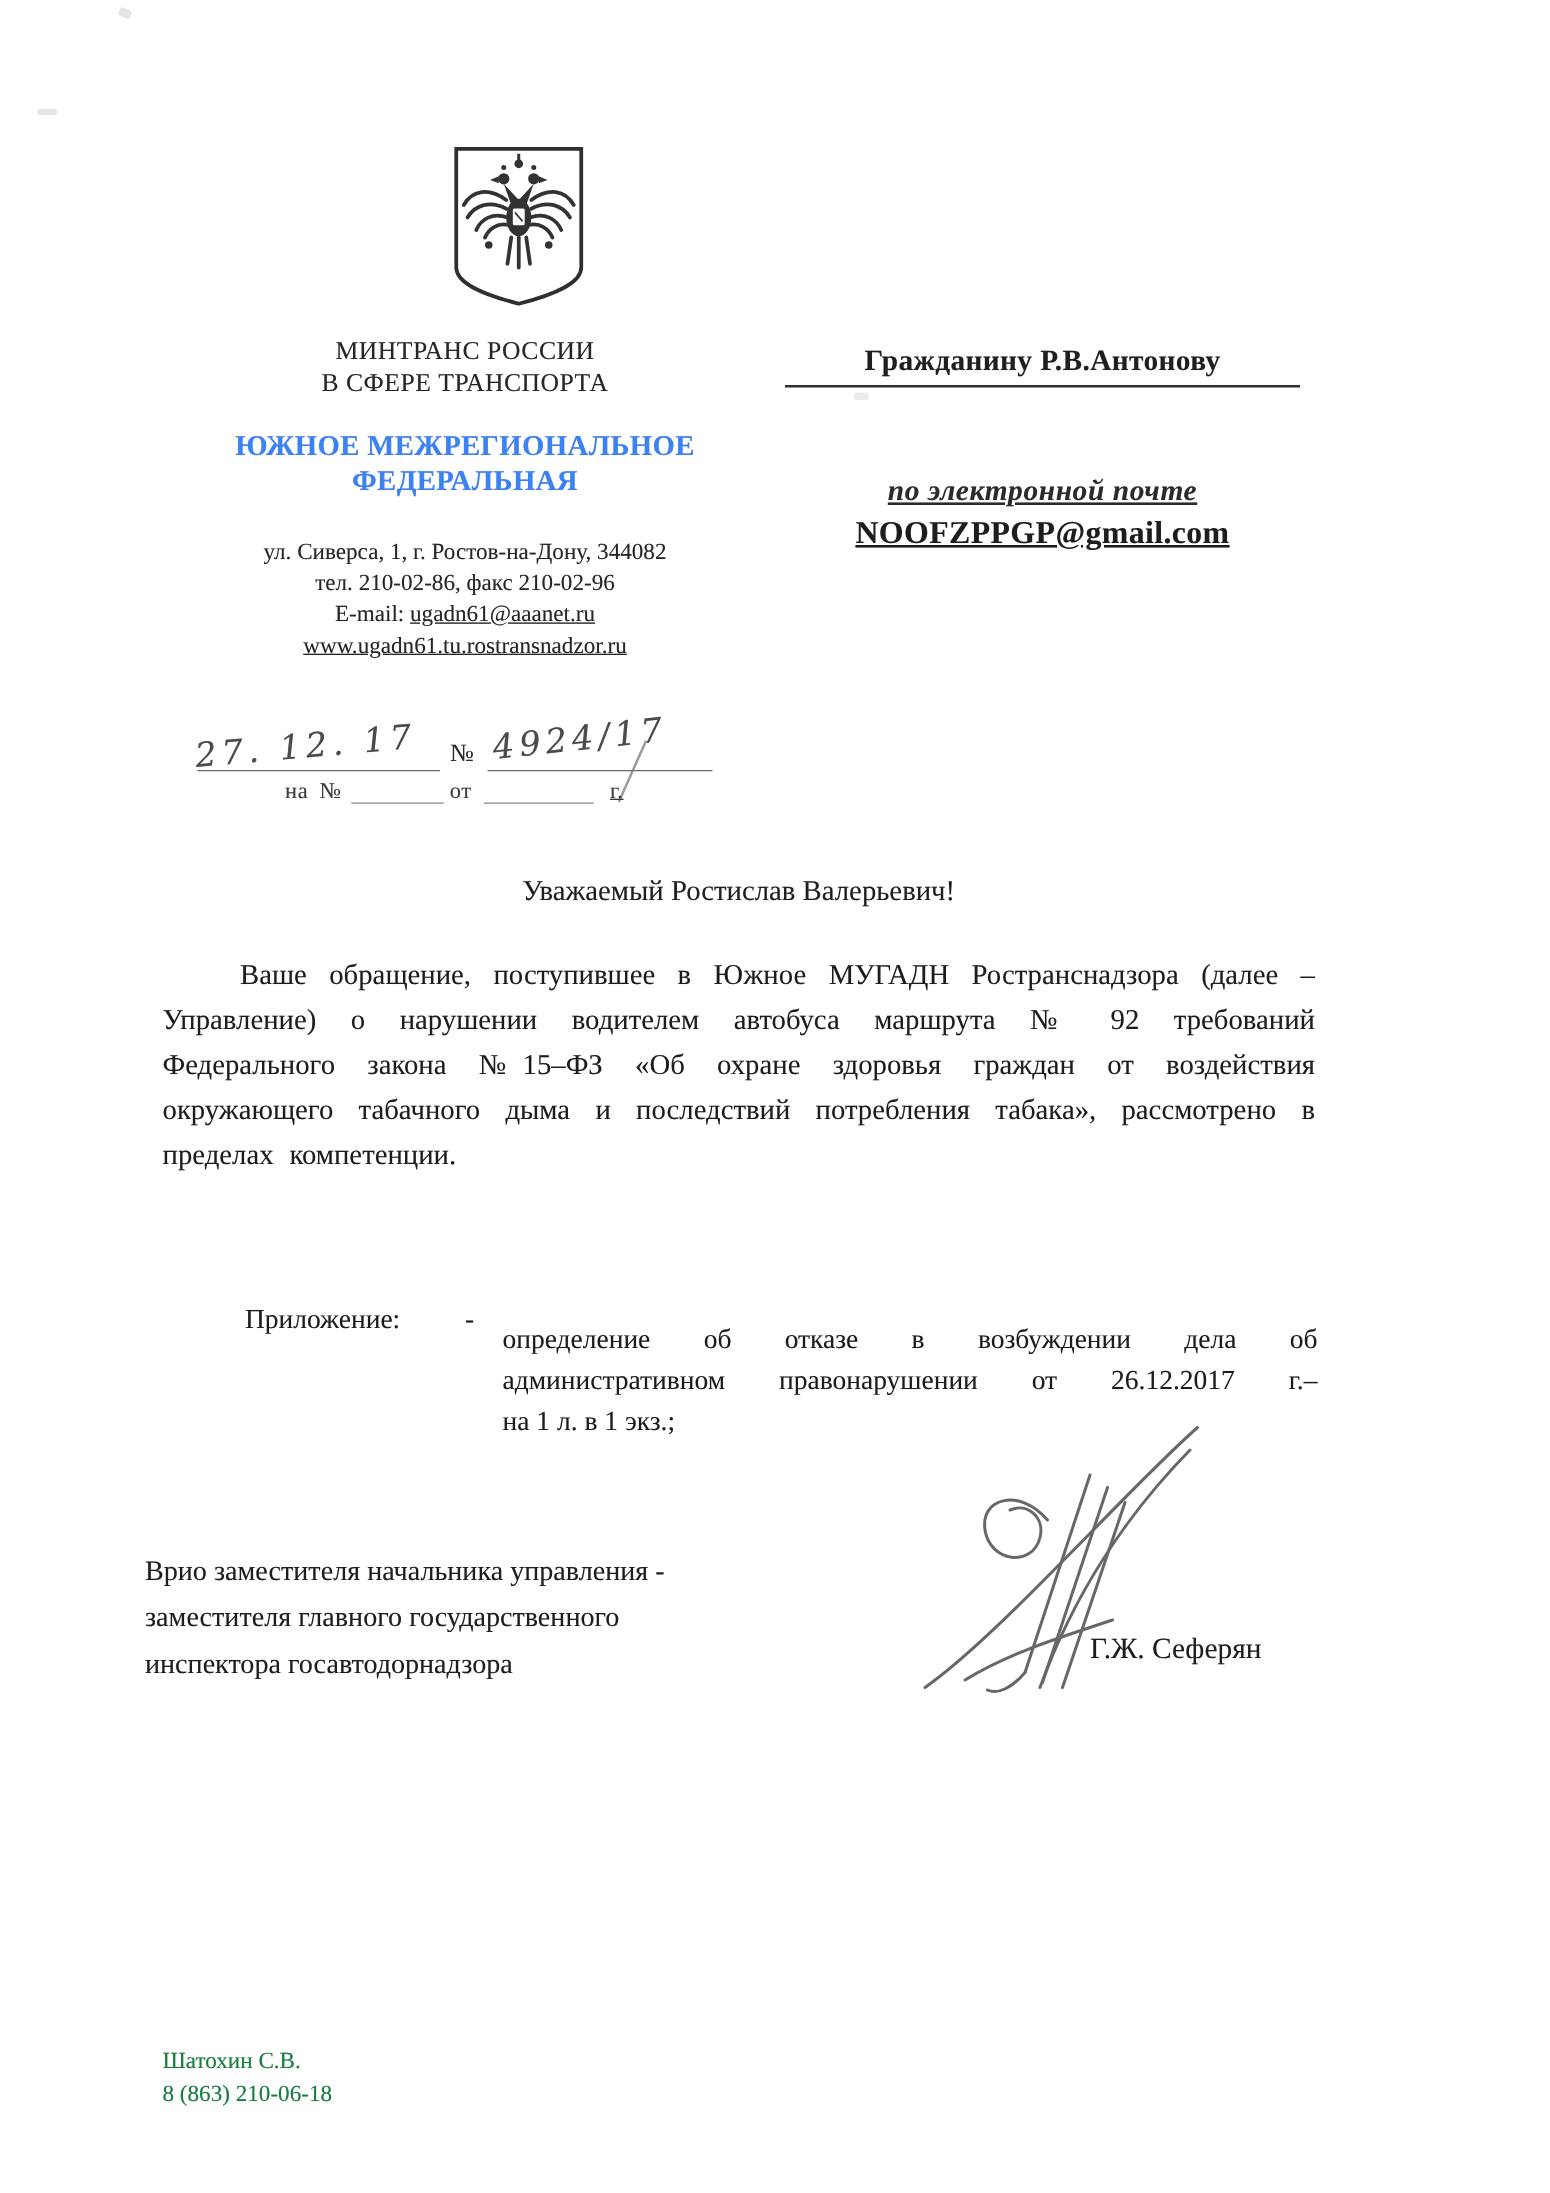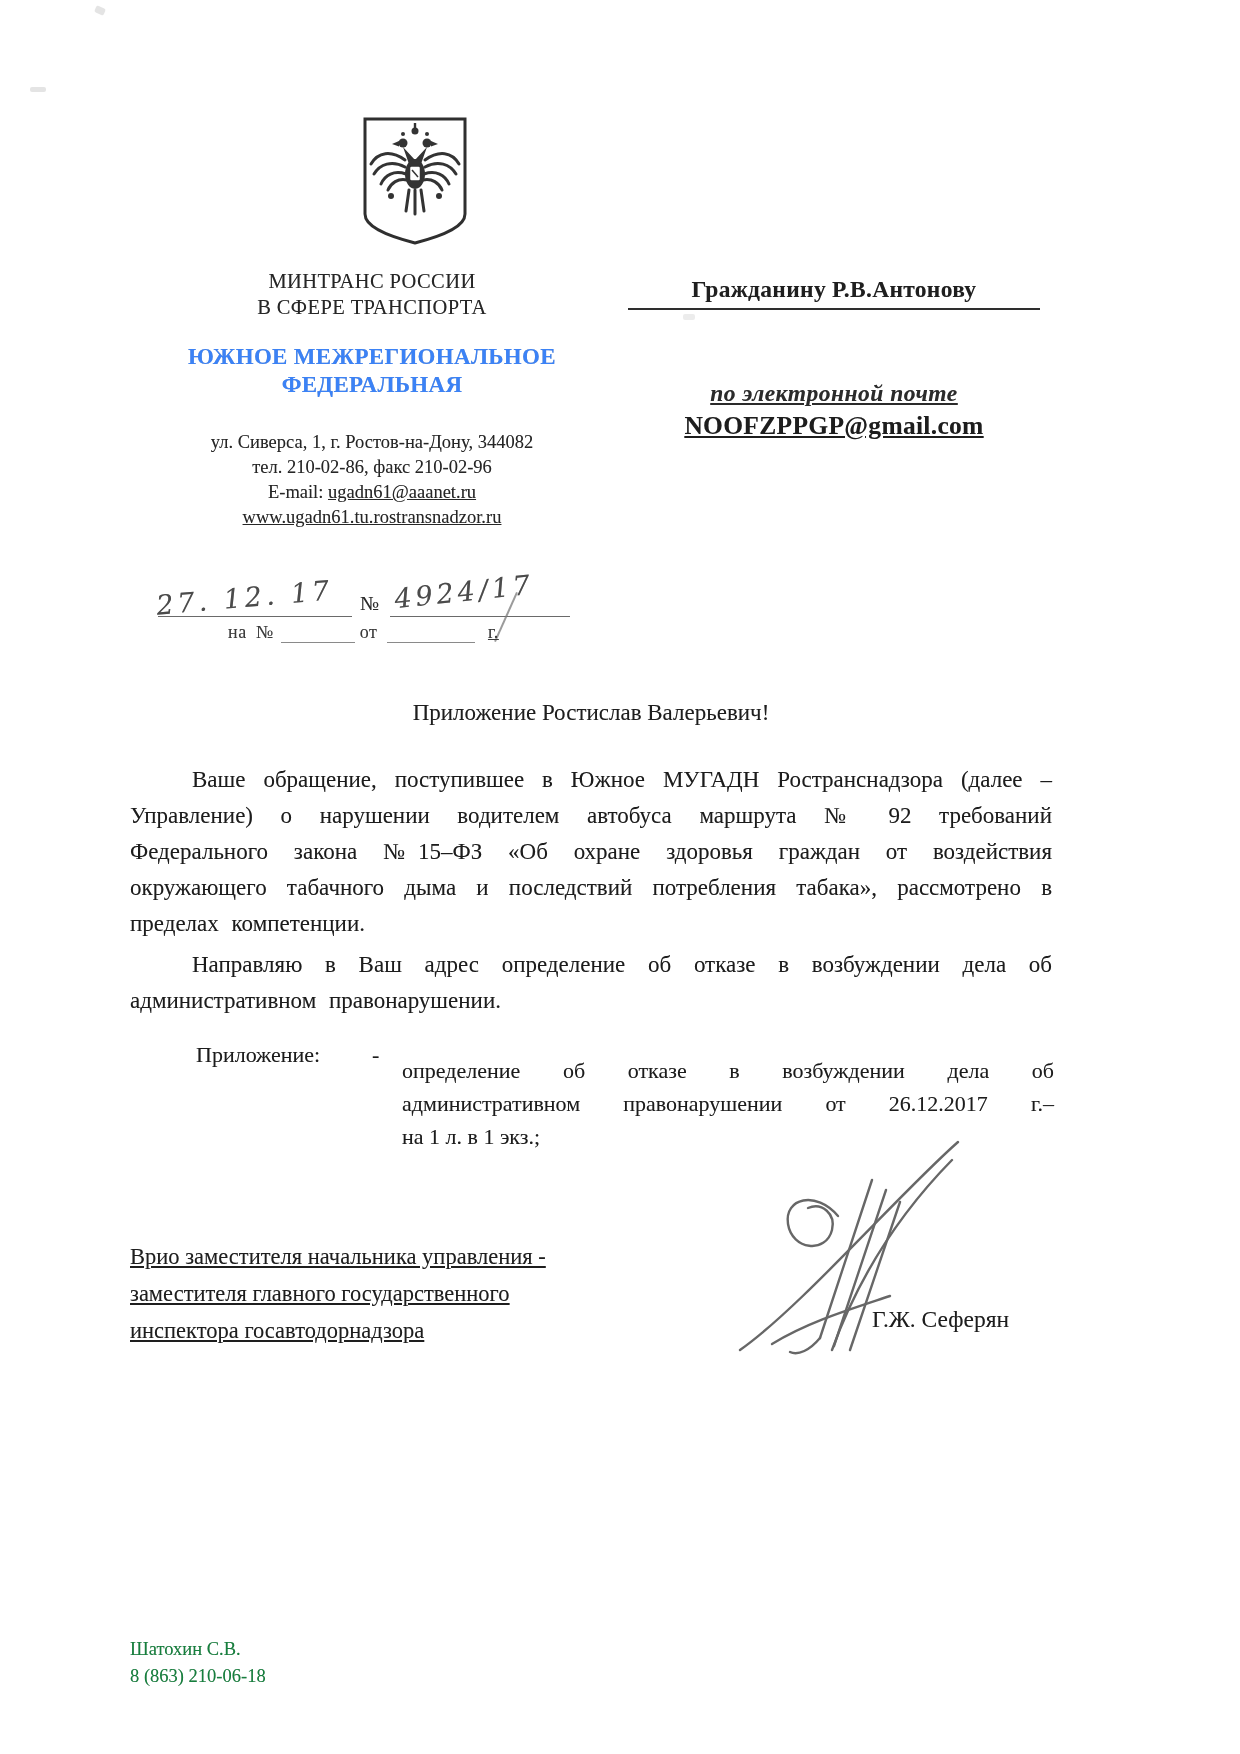"Приложение Ростислав Валерьевич!" div.abs { text: Приложение -> Уважаемый }
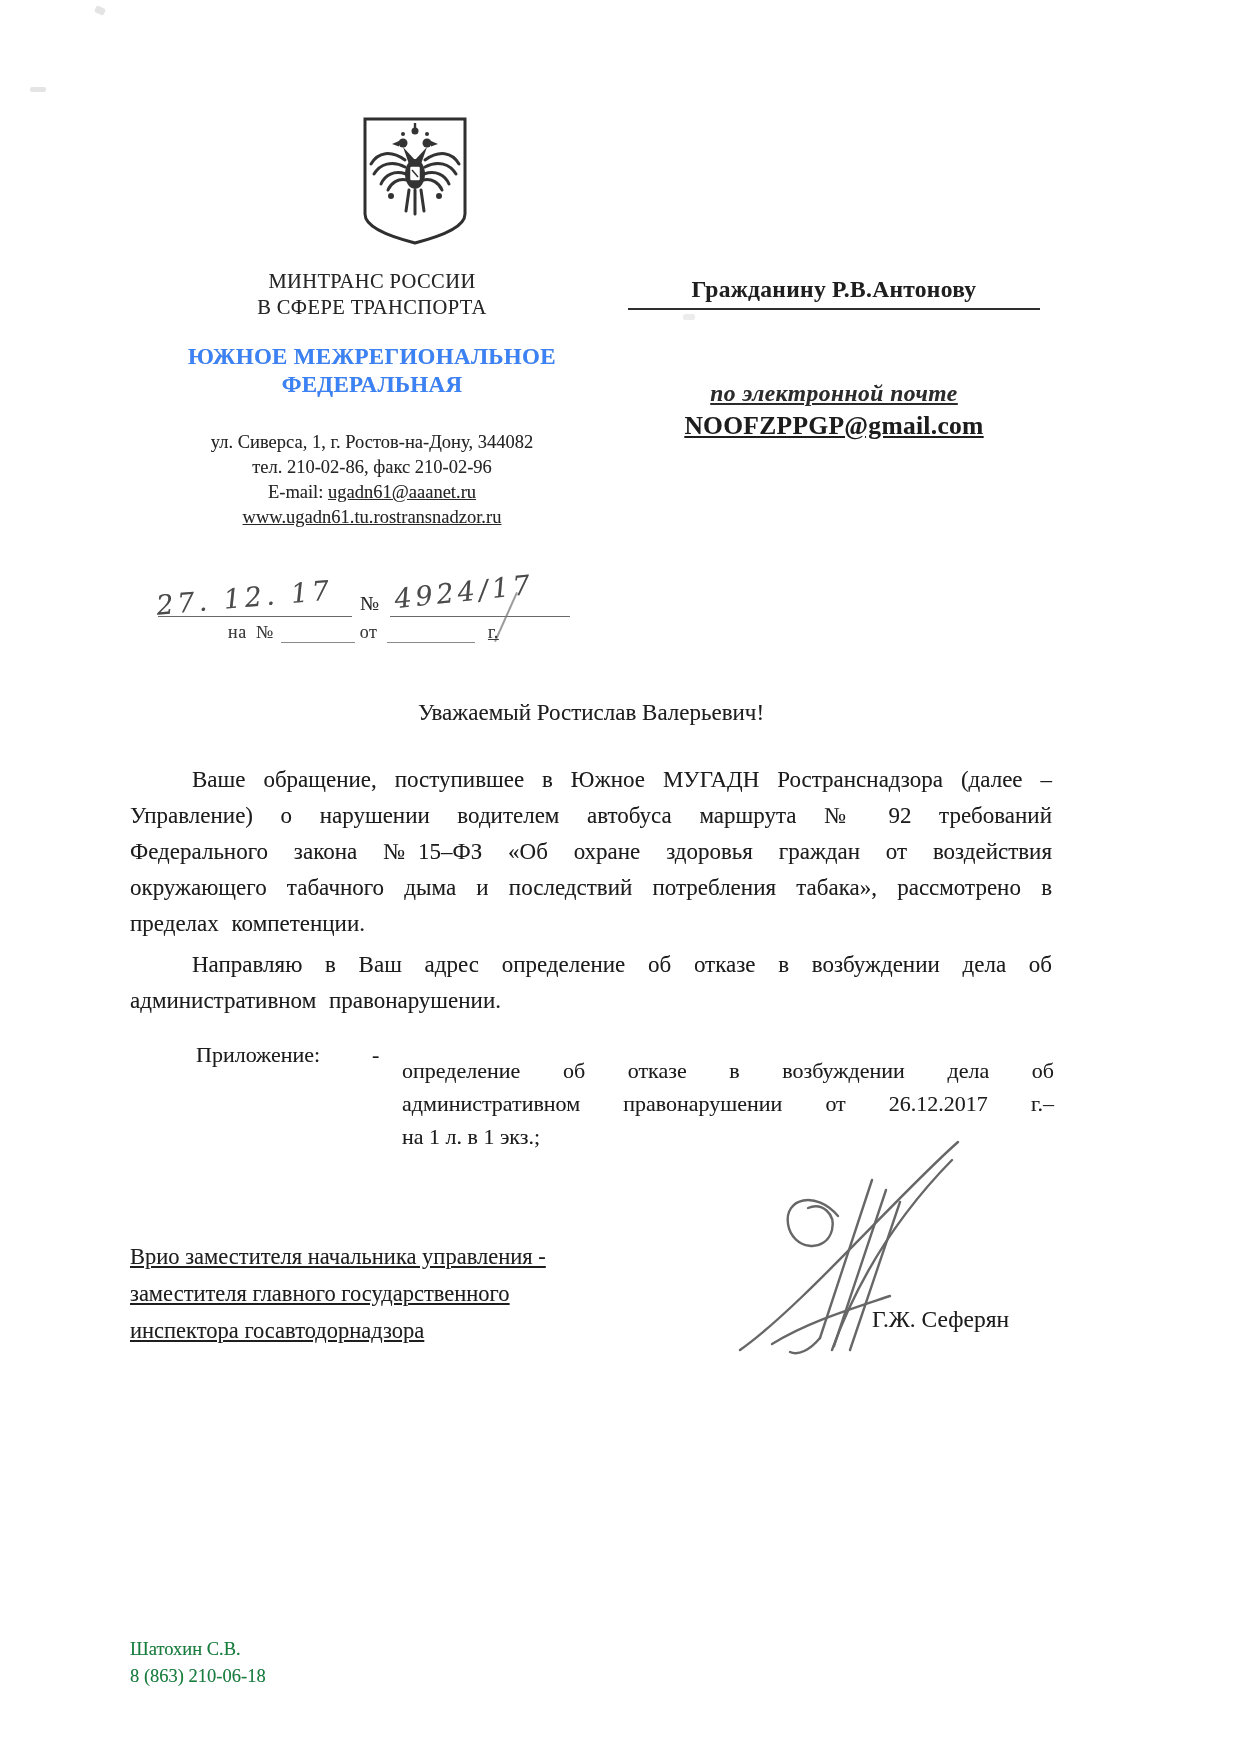"Направляю в Ваш адрес определение" p { html: <p>Направляю в Ваш адрес определение об отказе в возбуждении дела об административном правонарушении.</p> -> none }
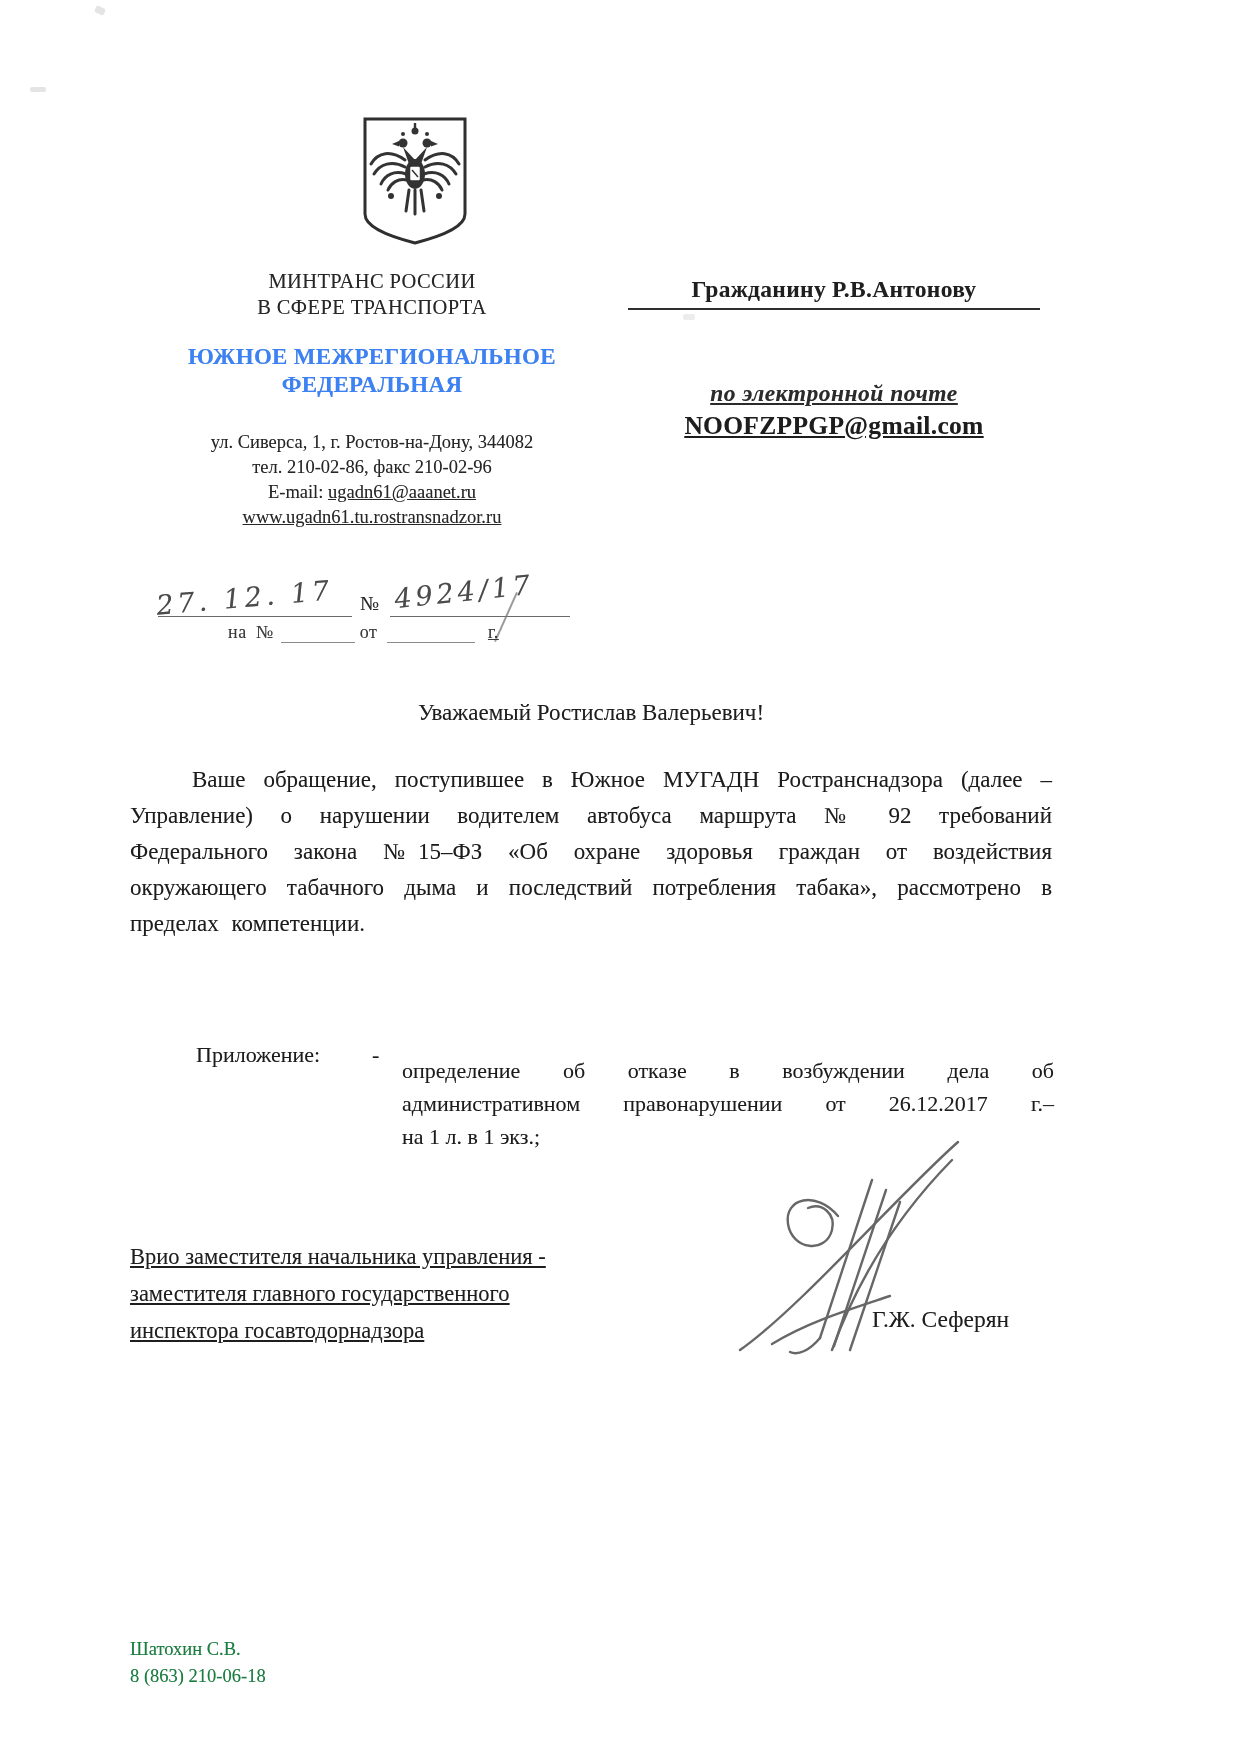"Врио заместителя начальника управления -" .sign-pos { left: 130px -> 116px; text-decoration: underline -> none }
